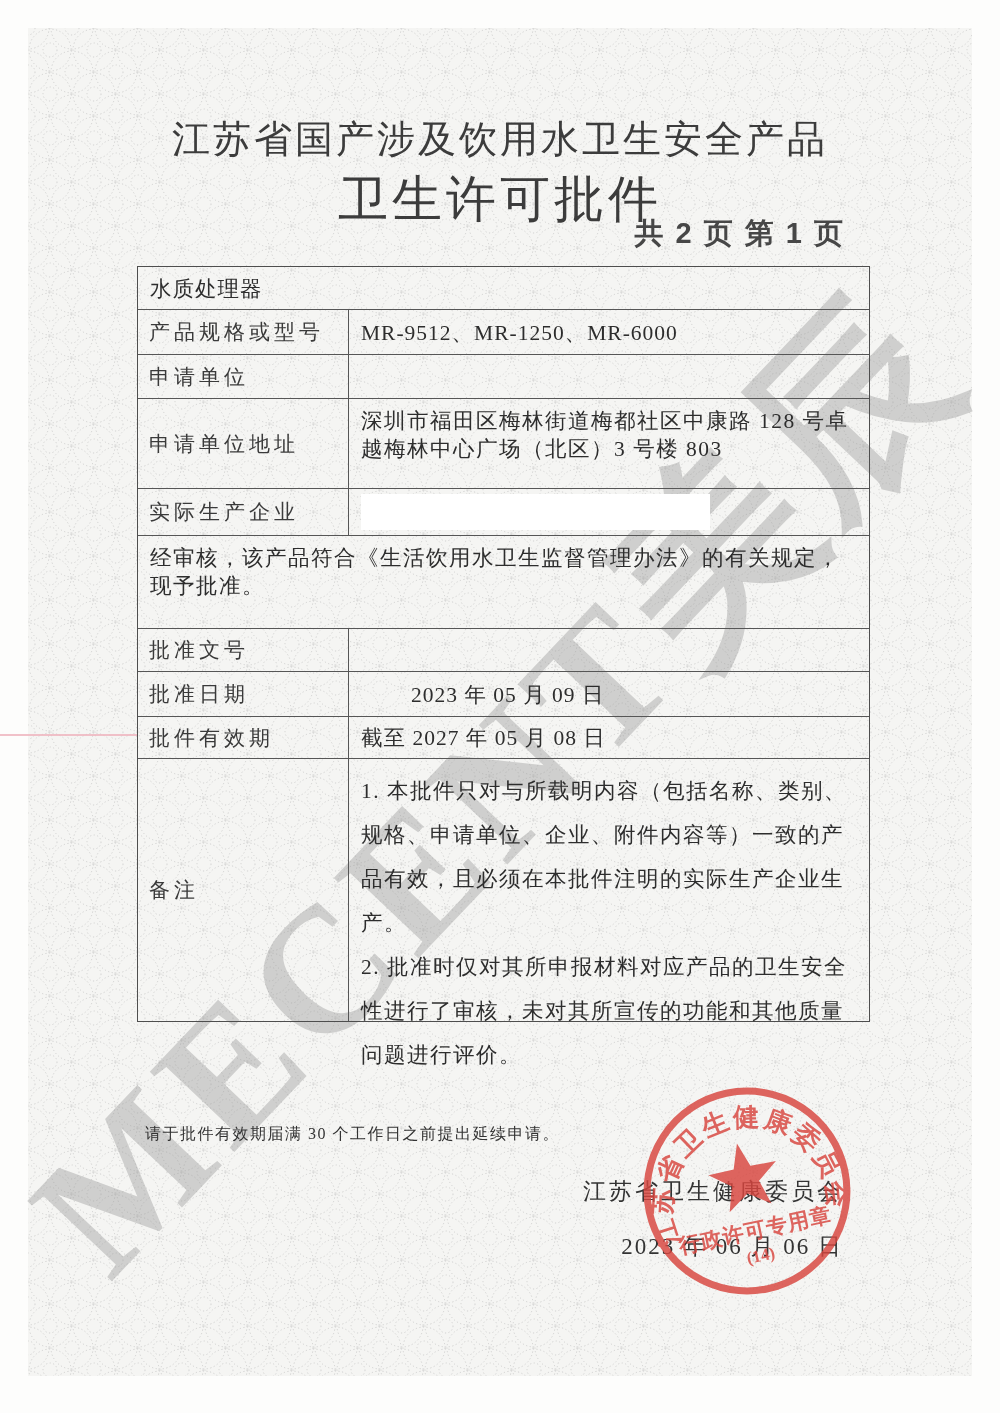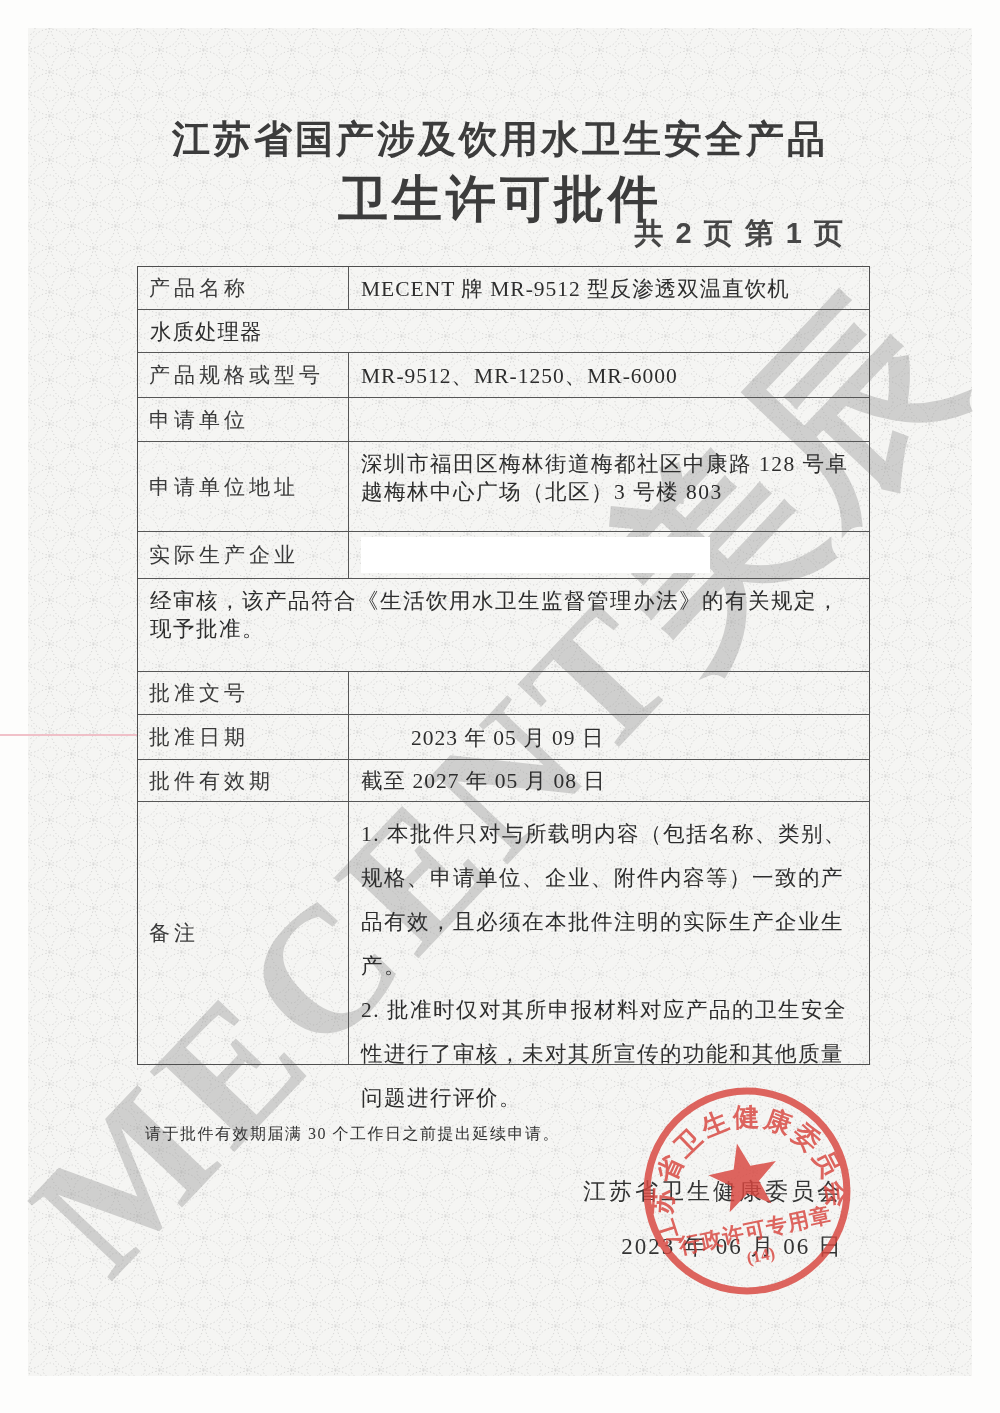"江苏省国产涉及饮用水卫生安全产品" .title { font-weight: bold -> normal }
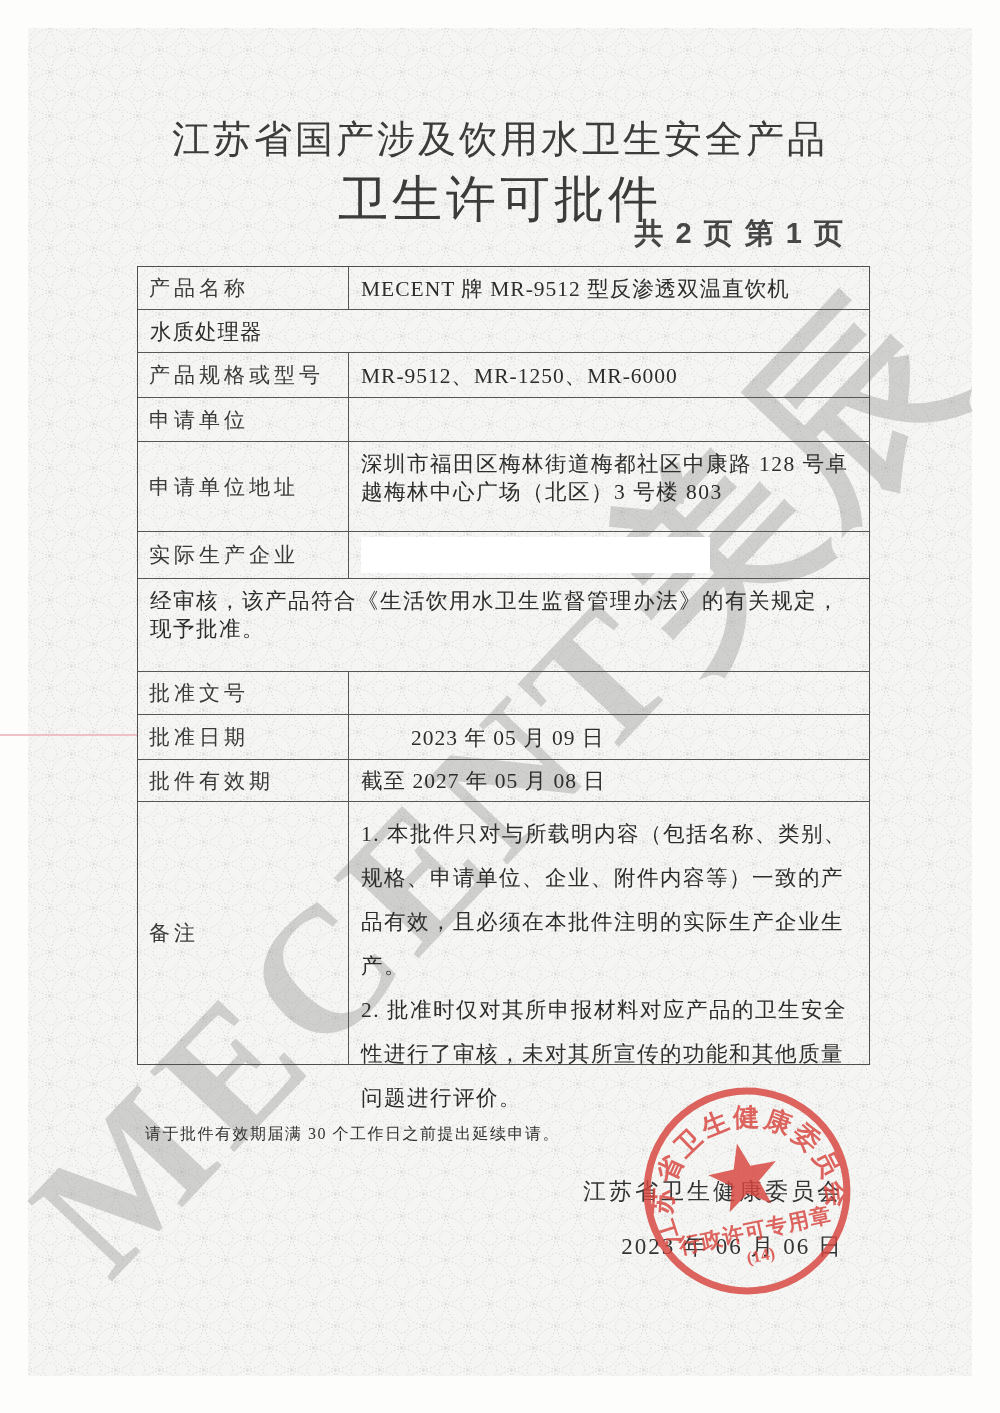"产品名称" div.t-row { html: <div> <div>产品名称</div> <div>MECENT 牌 MR-9512 型反渗透双温直饮机</div> </div> -> none }
